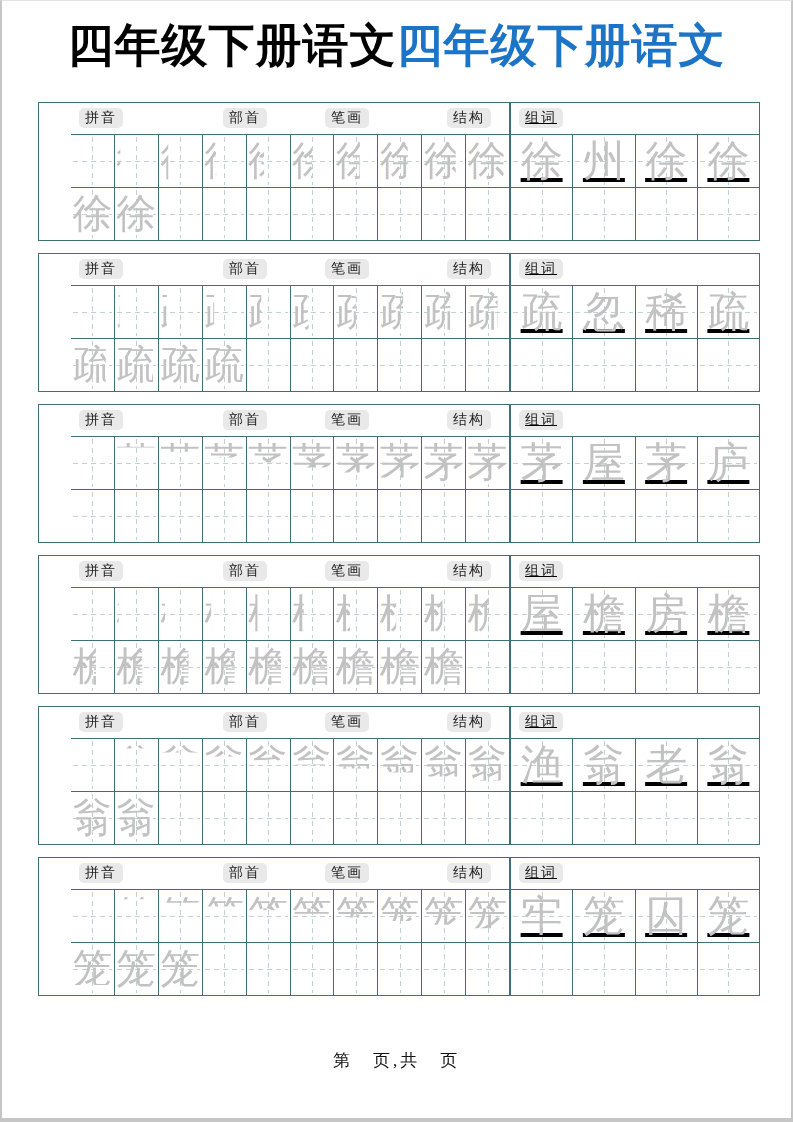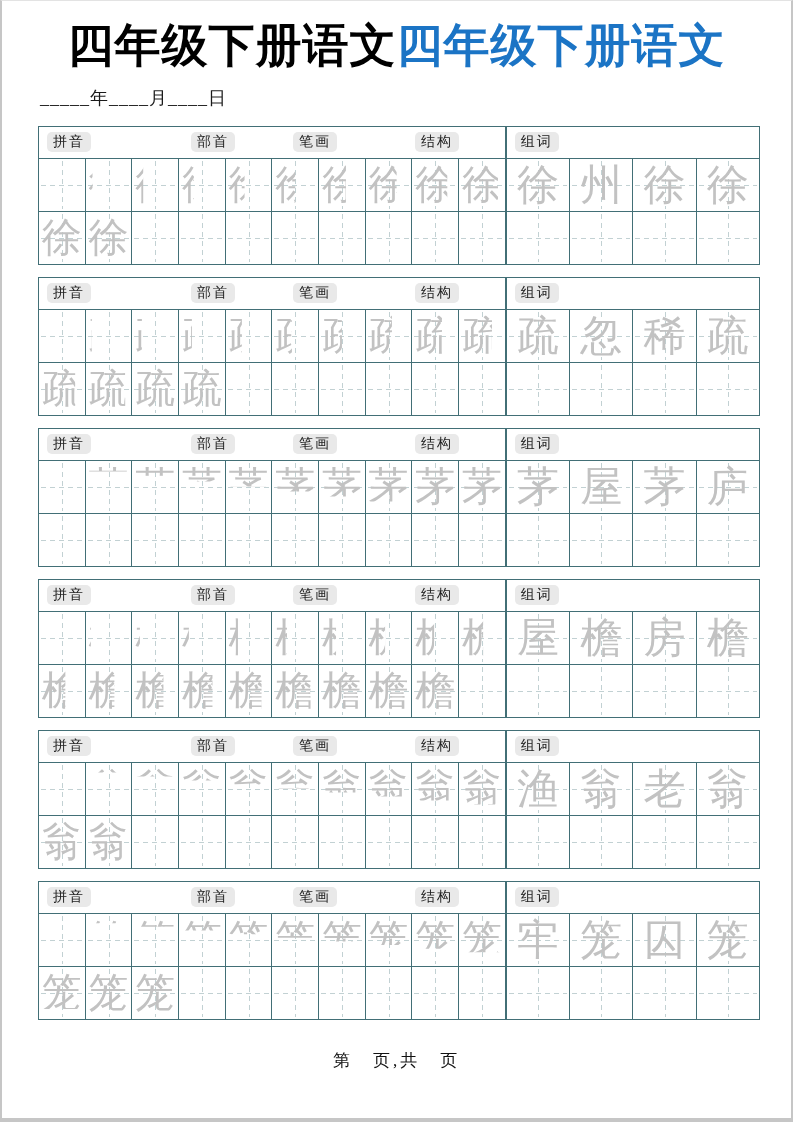"_____年____月____日" span.dl-left { html: <span>_____年____月____日</span> -> none }
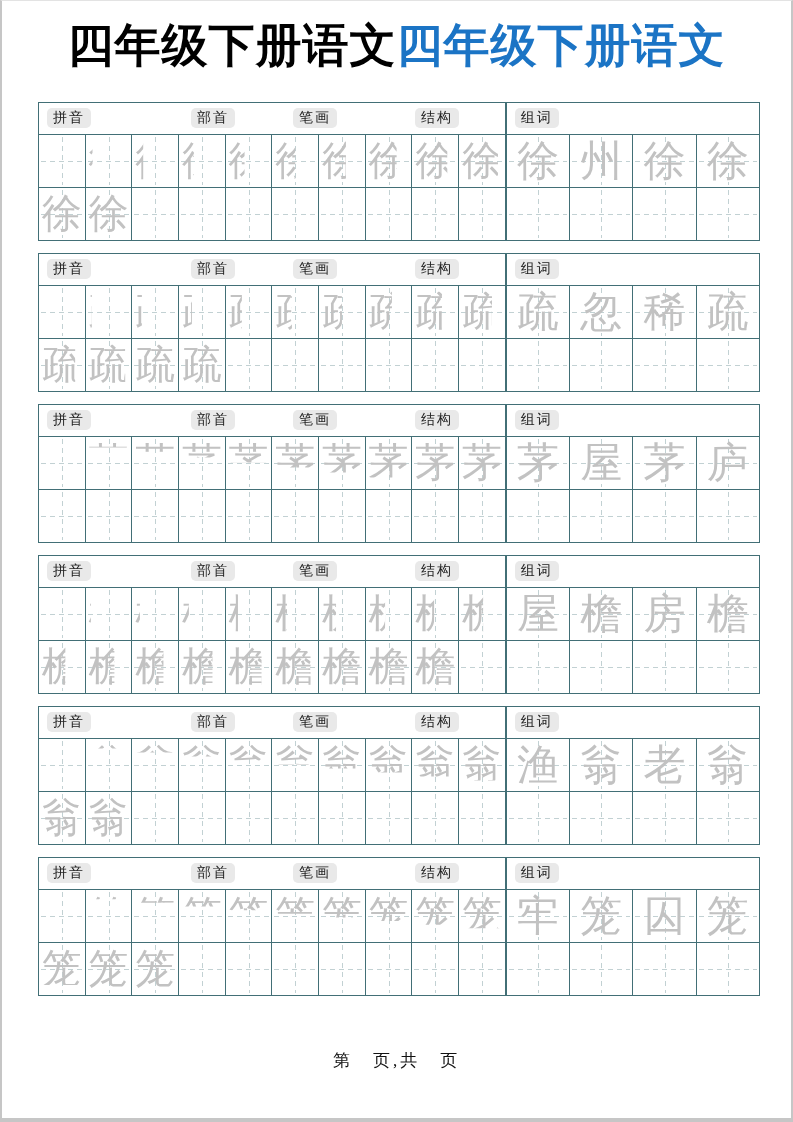"拼音" .panel-left { padding-left: none -> 32px }
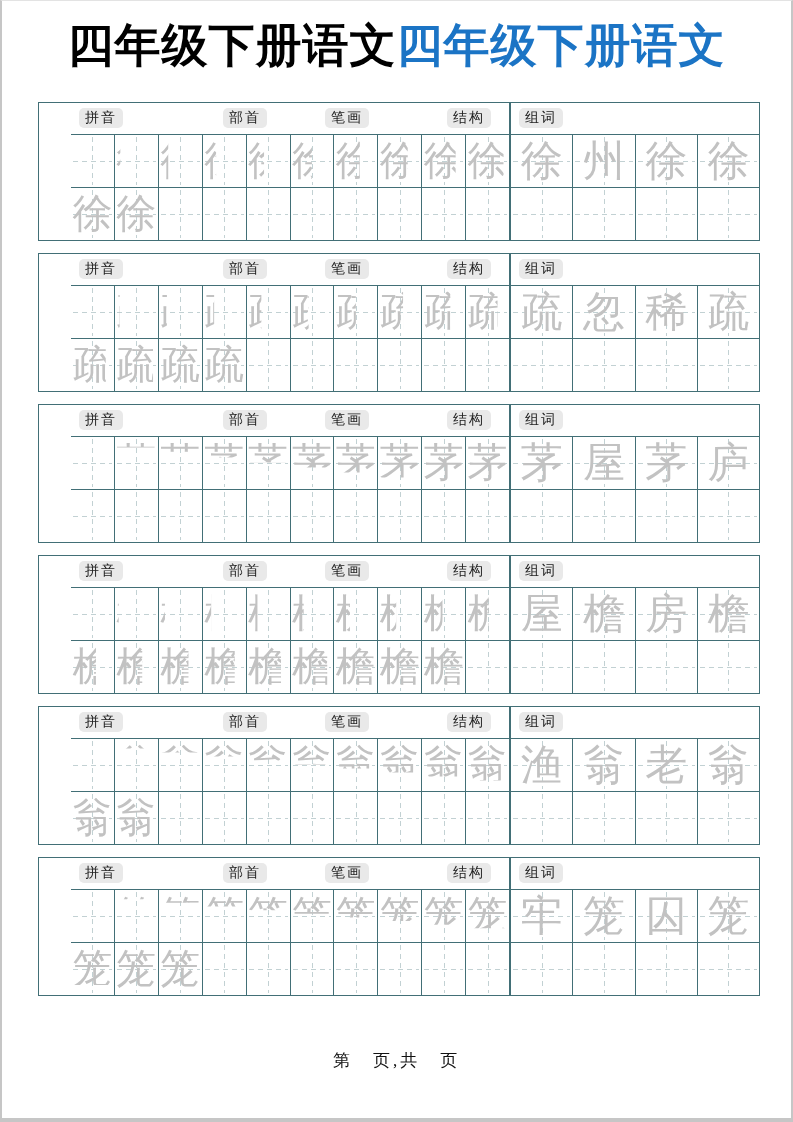"组词" .panel-right { text-decoration: none -> underline }
